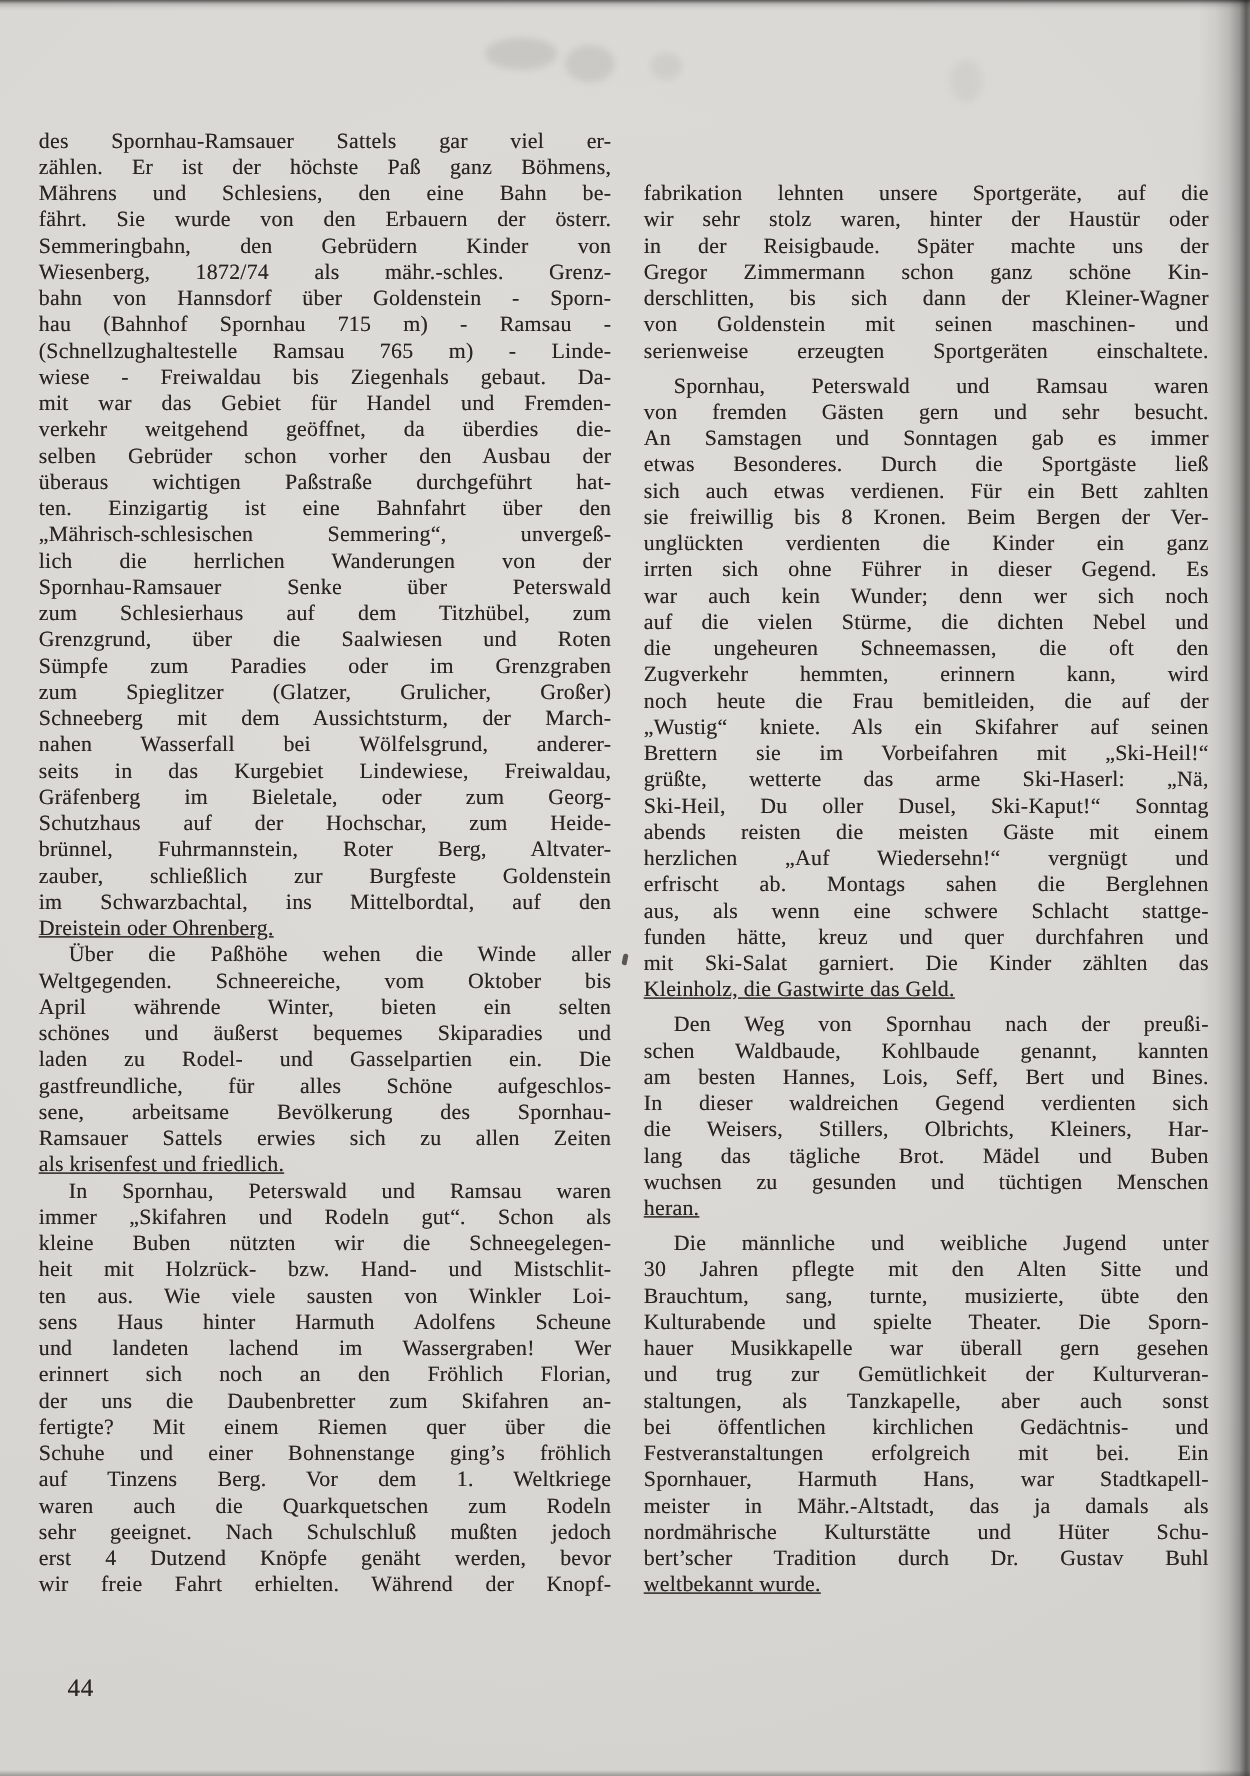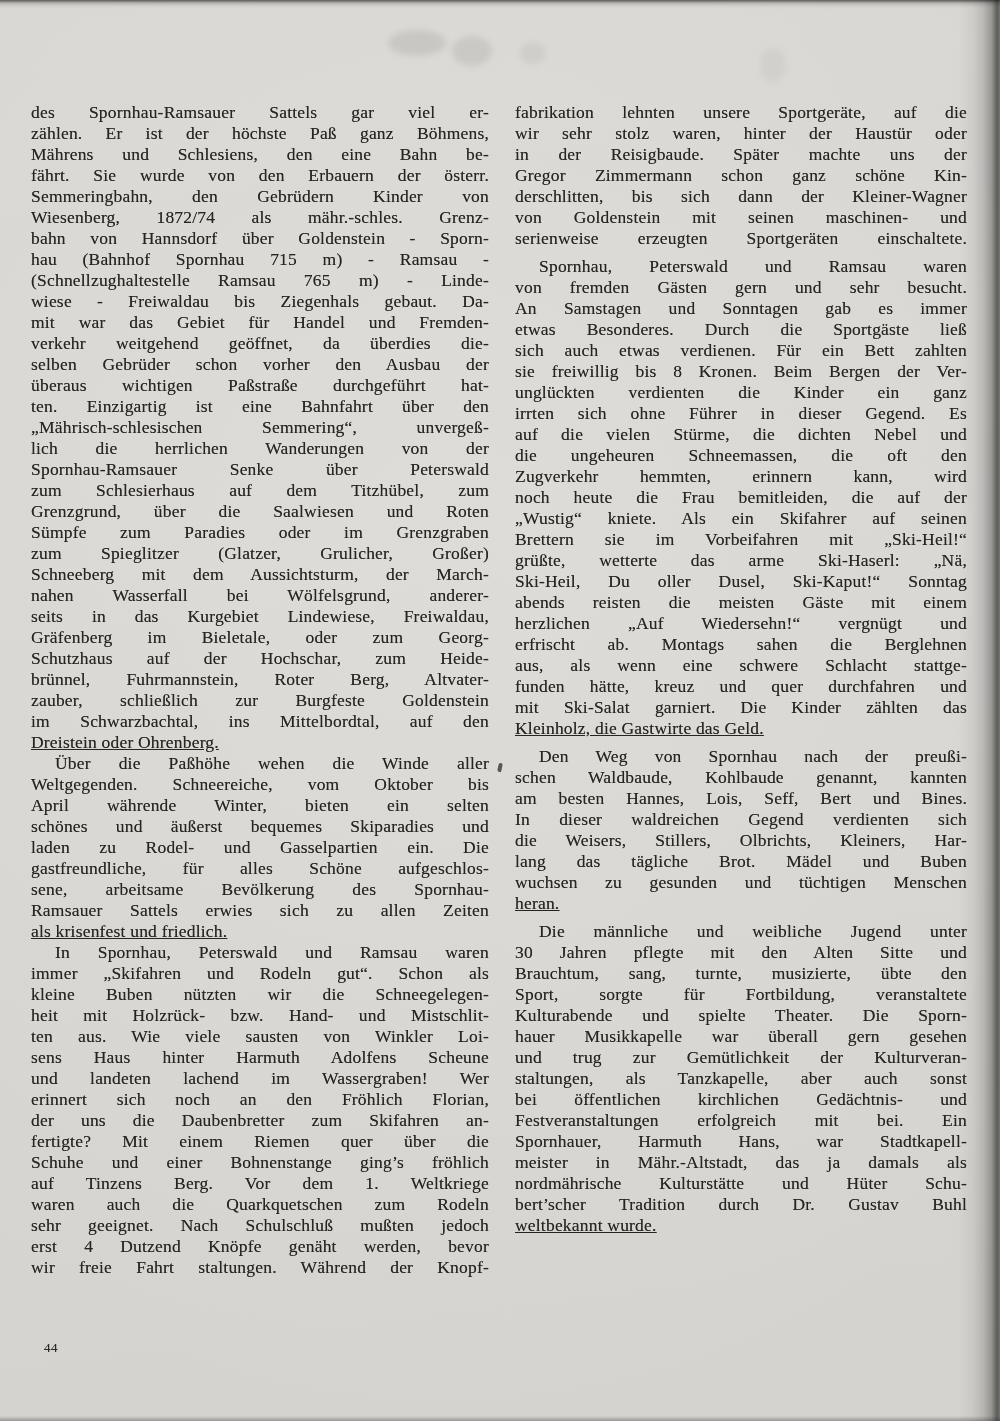"des Spornhau-Ramsauer Sattels gar viel" .columns { align-items: none -> flex-end }
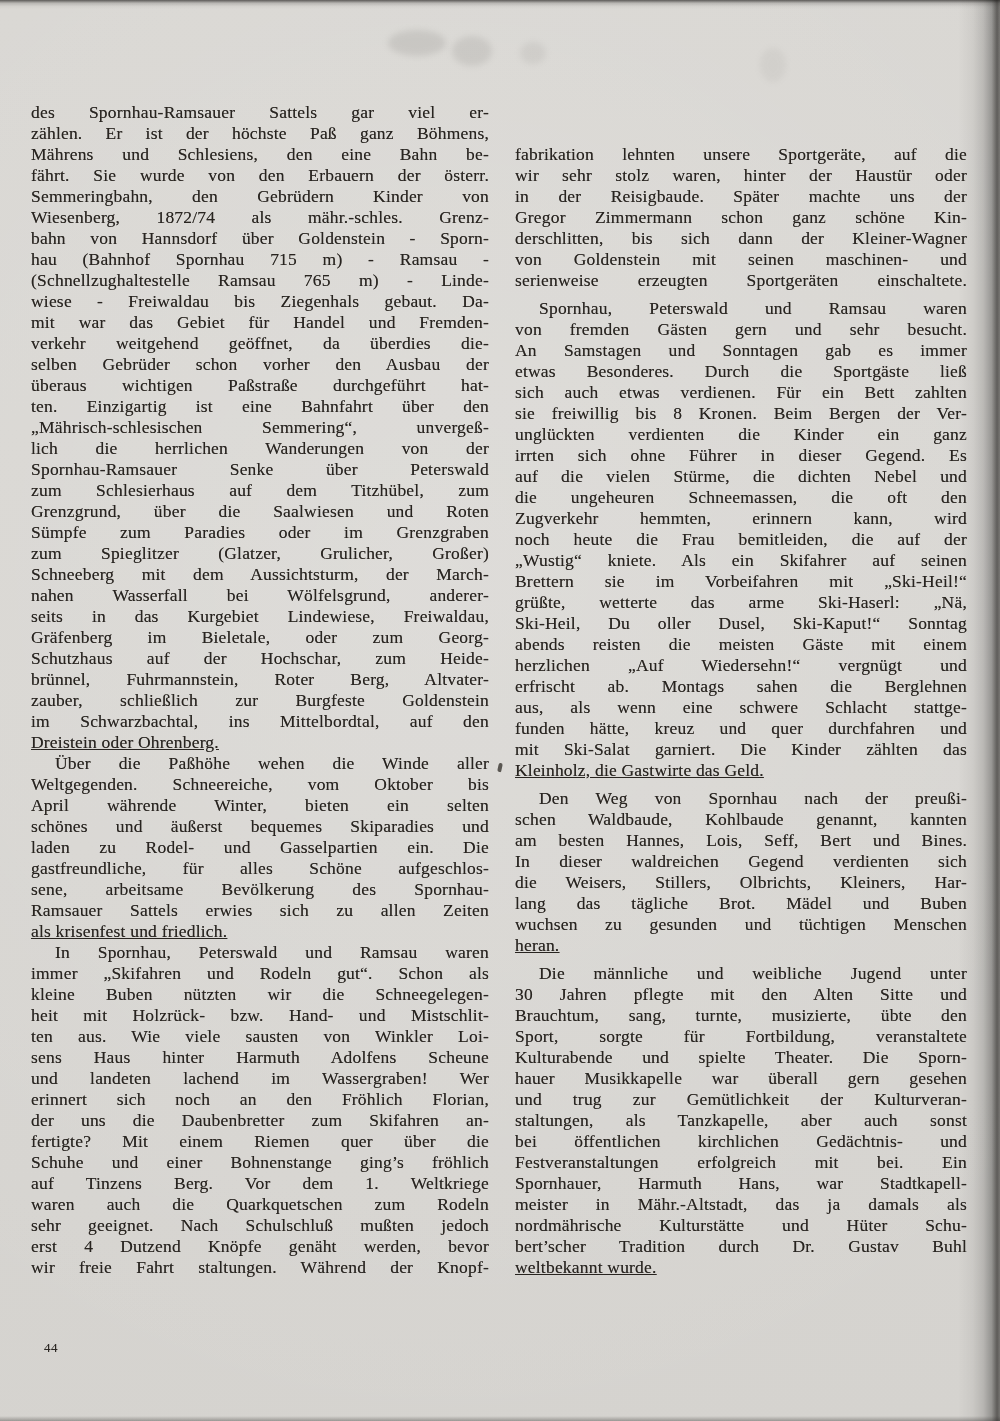"war auch kein Wunder; denn" div.line { html: none -> <div>war auch kein Wunder; denn wer sich noch</div> }
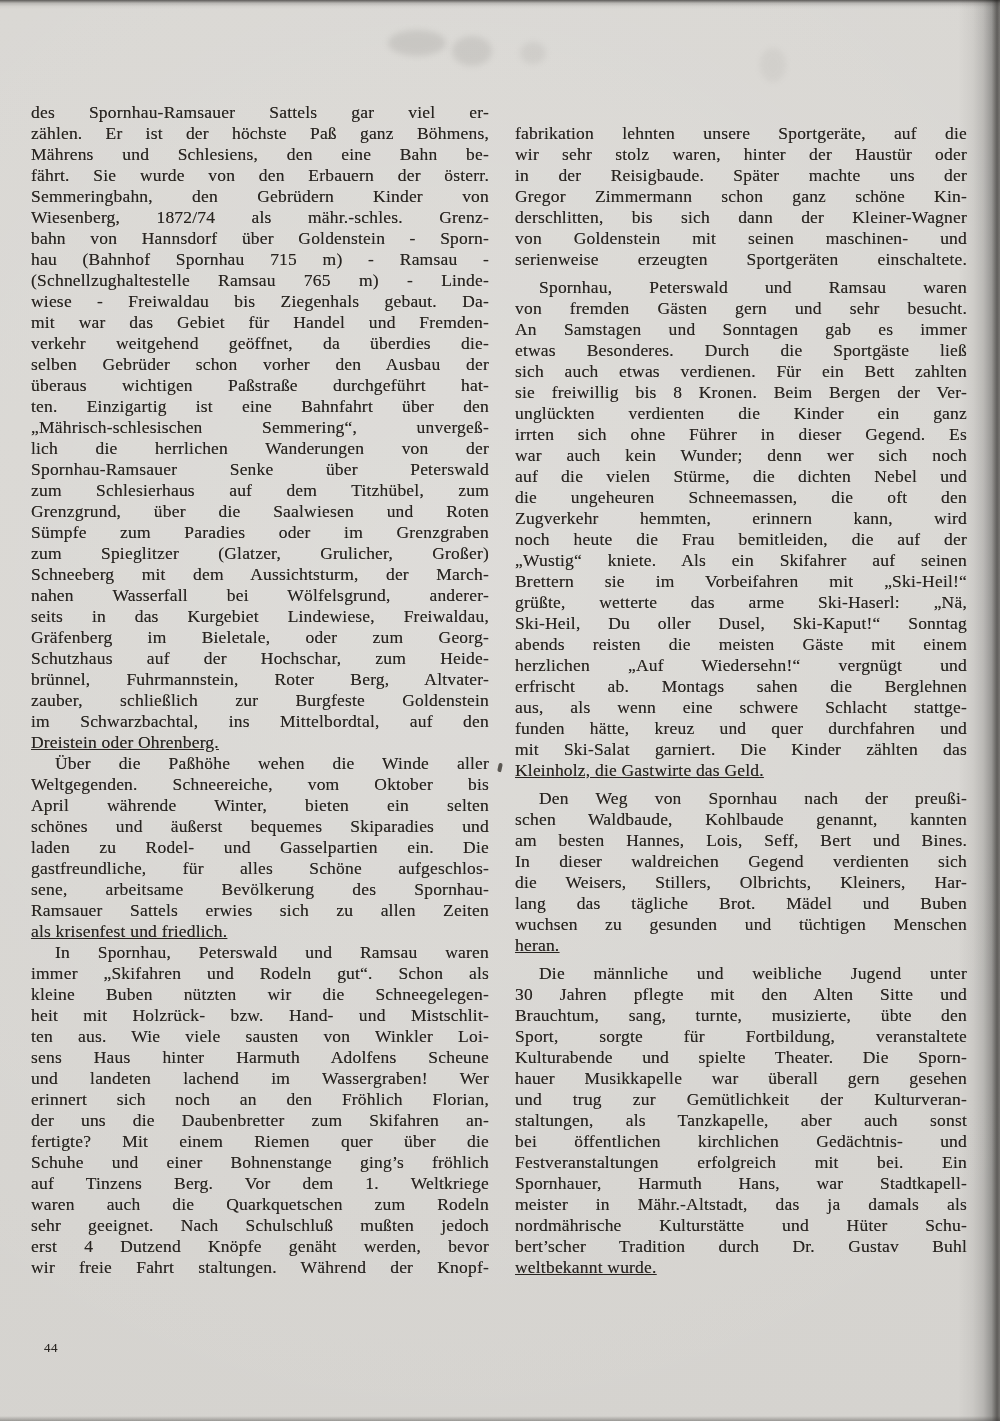"Sport, sorgte für Fortbildung," div.line { html: <div>Sport, sorgte für Fortbildung, veranstaltete</div> -> none }
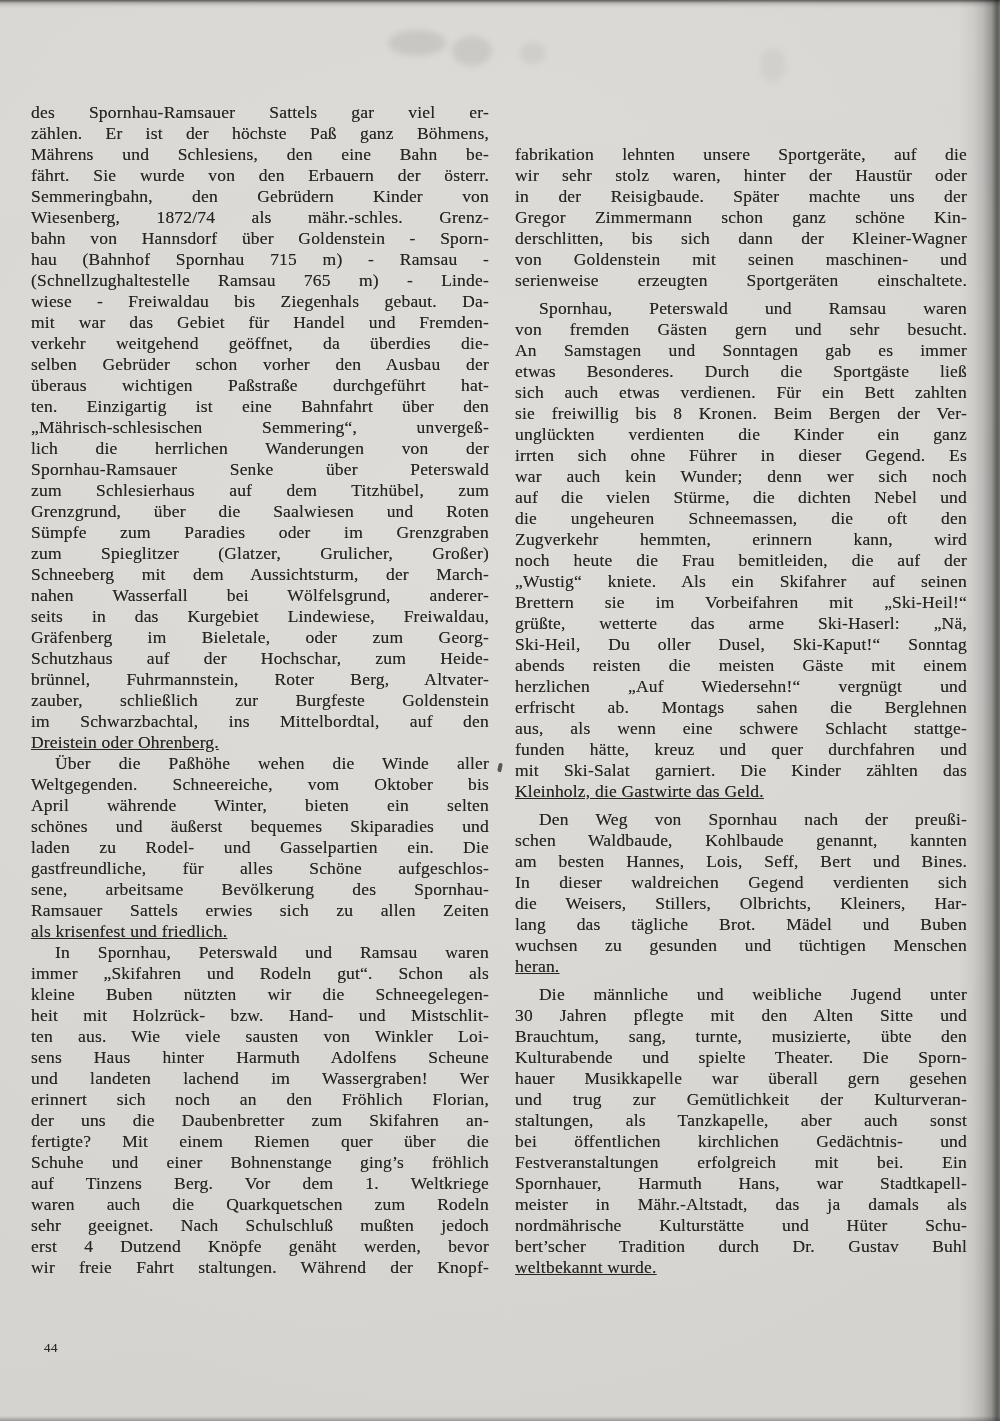"wir freie Fahrt staltungen. Während" div.line { text: staltungen -> erhielten }
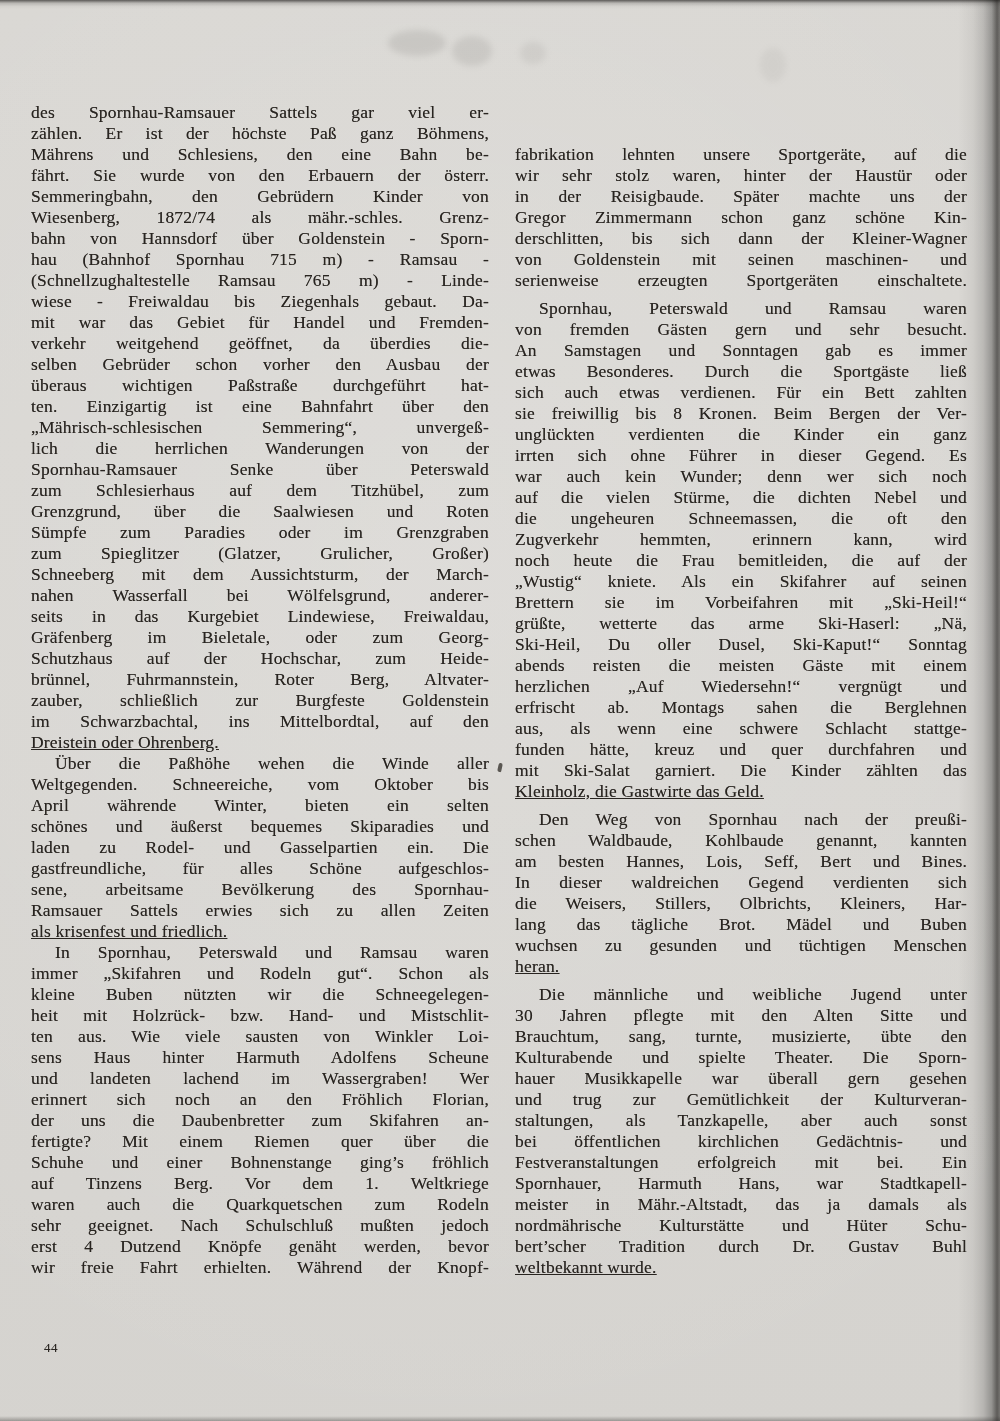"44" .page-number { font-size: 13px -> 20px; left: 44px -> 54px }
